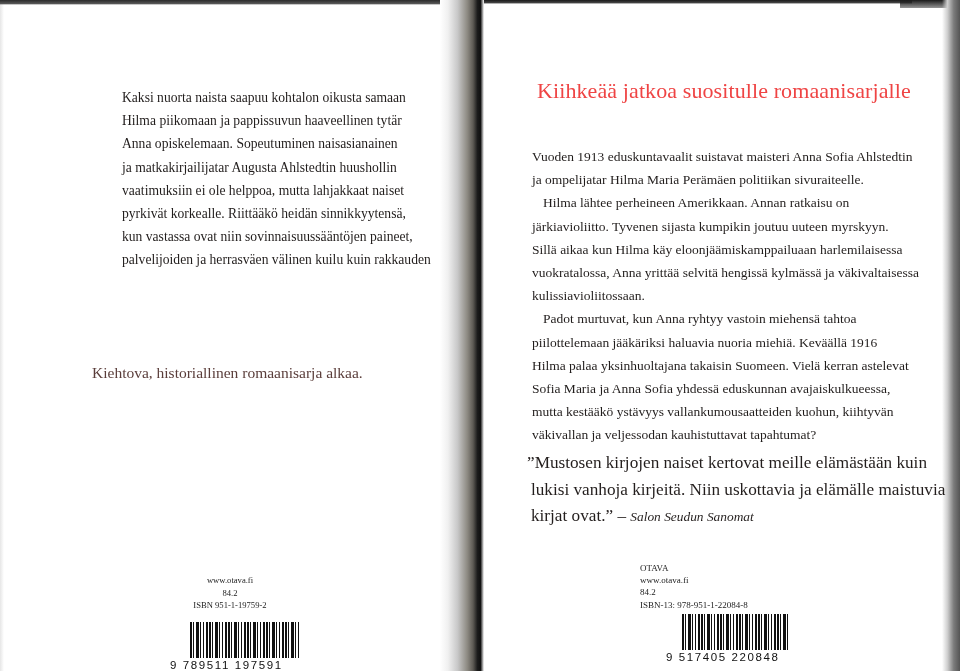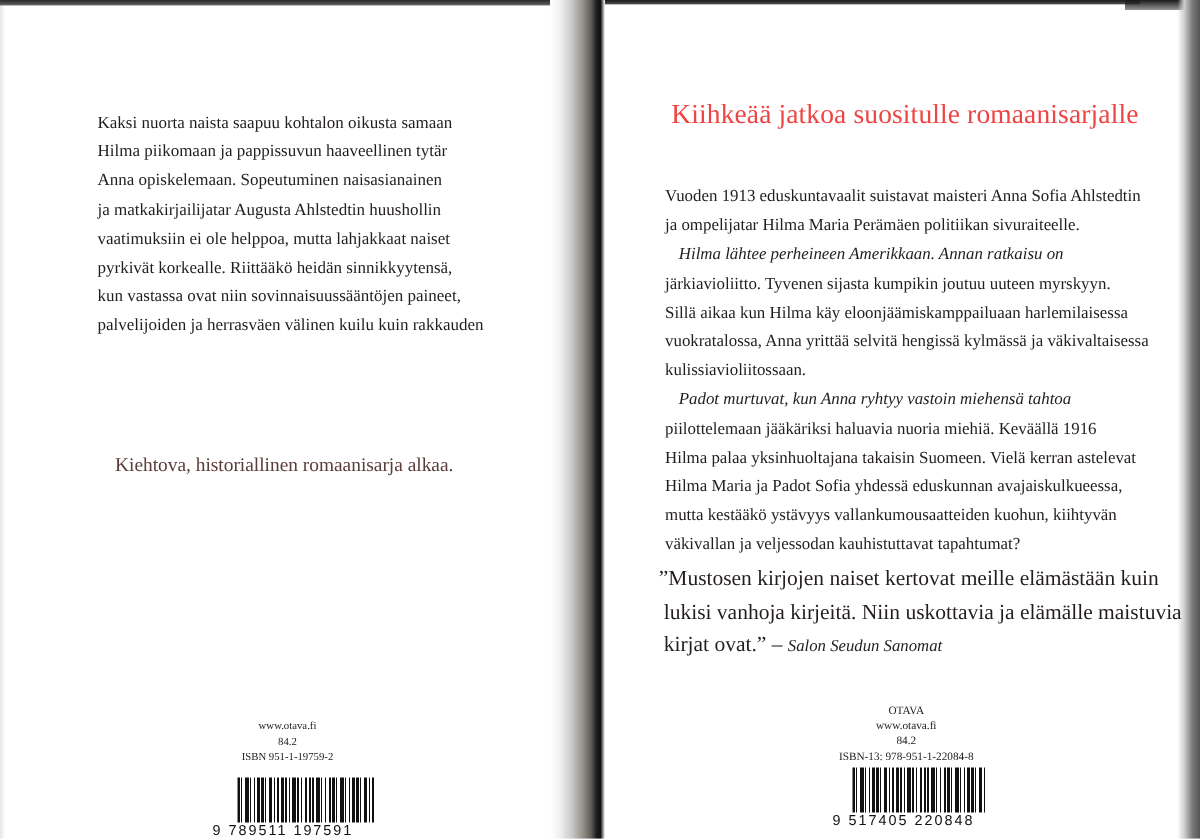"Kaksi nuorta naista saapuu kohtalon" .left-blurb p { margin-left: none -> 44px }
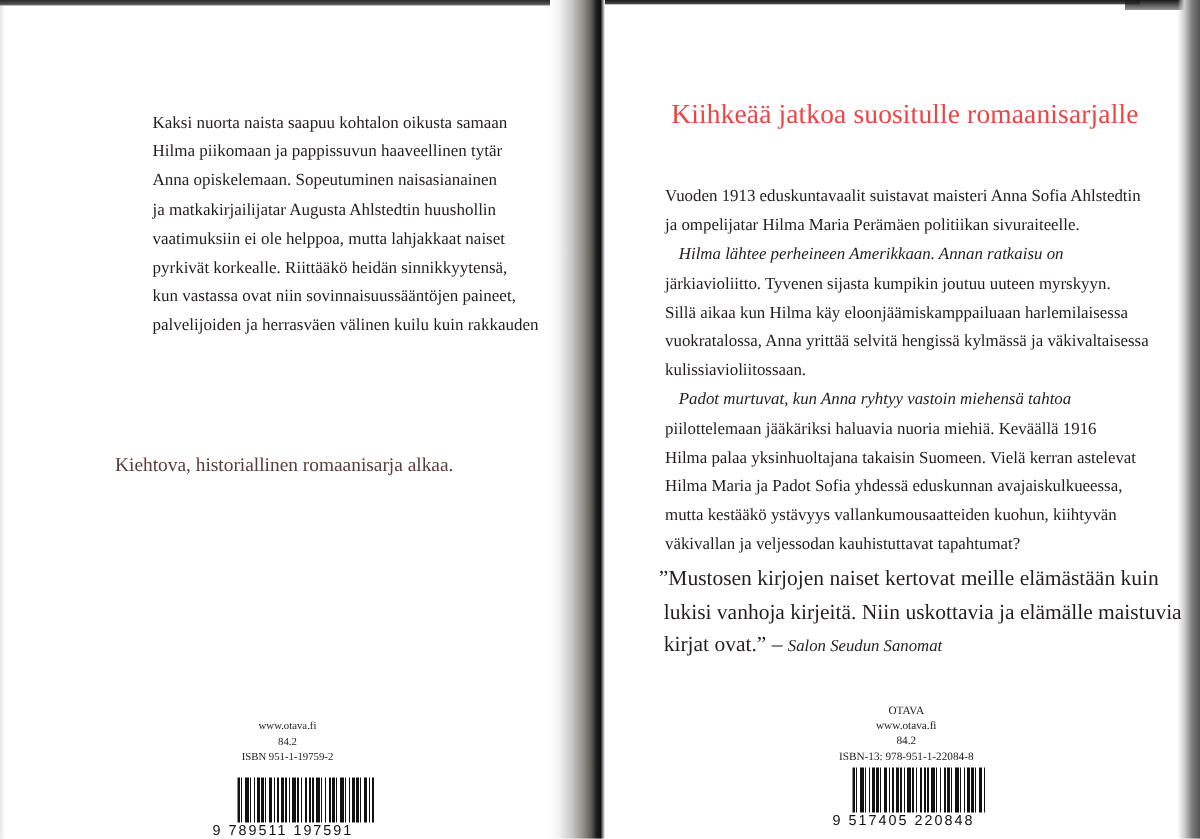"Hilma lähtee perheineen Amerikkaan." .right-blurb p.indent { font-style: italic -> none }
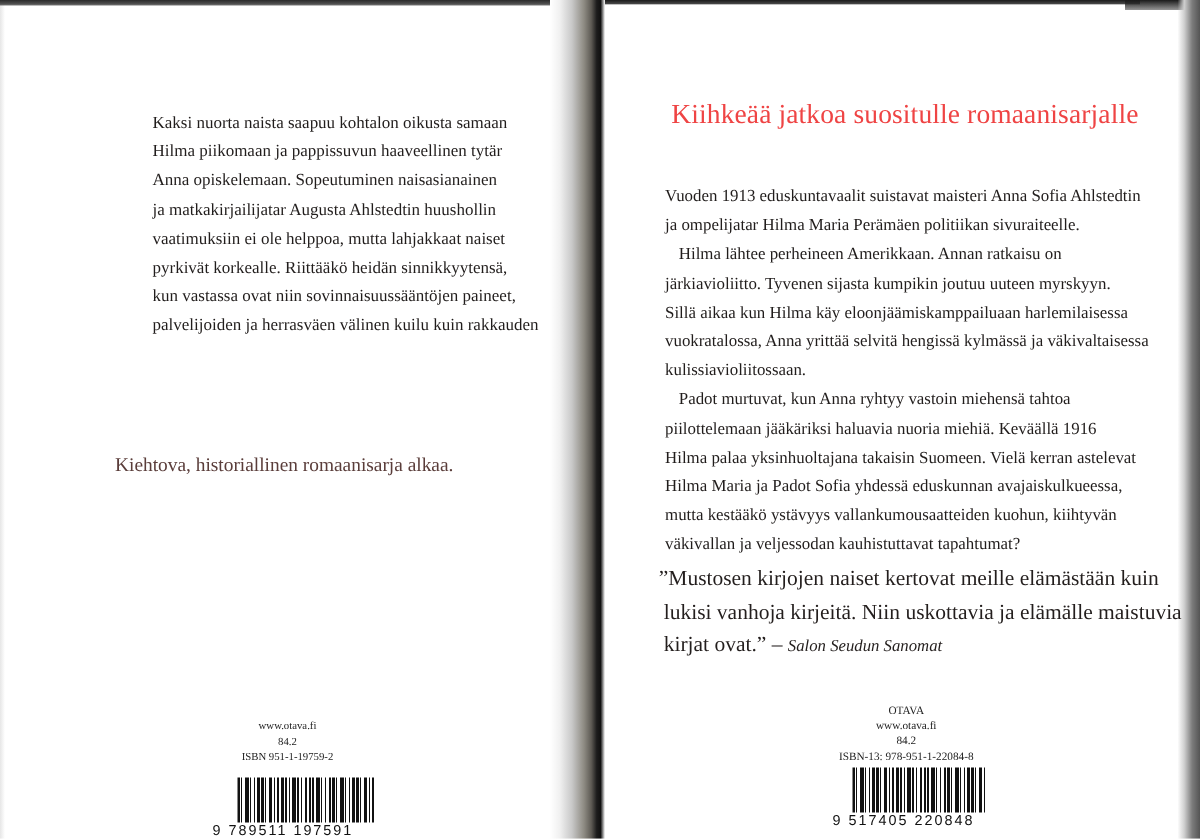"Hilma Maria ja Padot Sofia" p { text: Hilma Maria ja Padot -> Sofia Maria ja Anna }
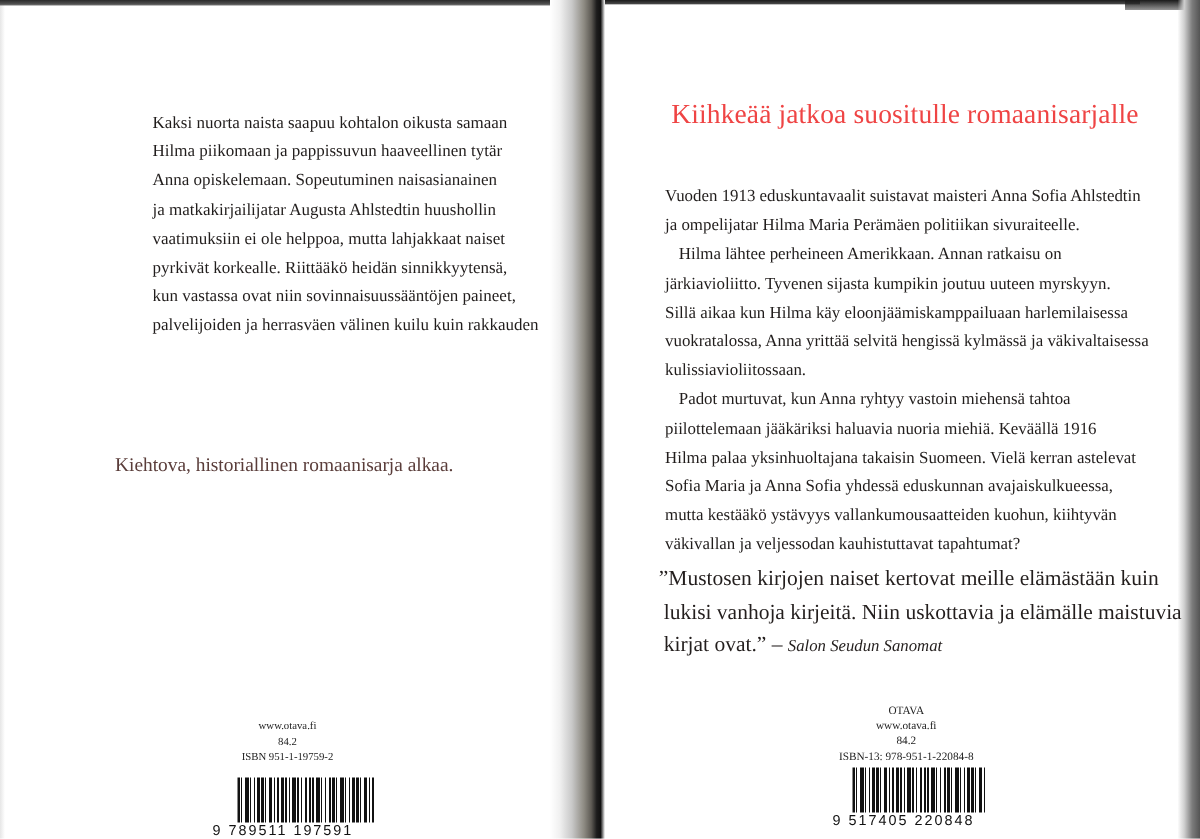"OTAVA" .right-imprint { text-align: center -> none }
